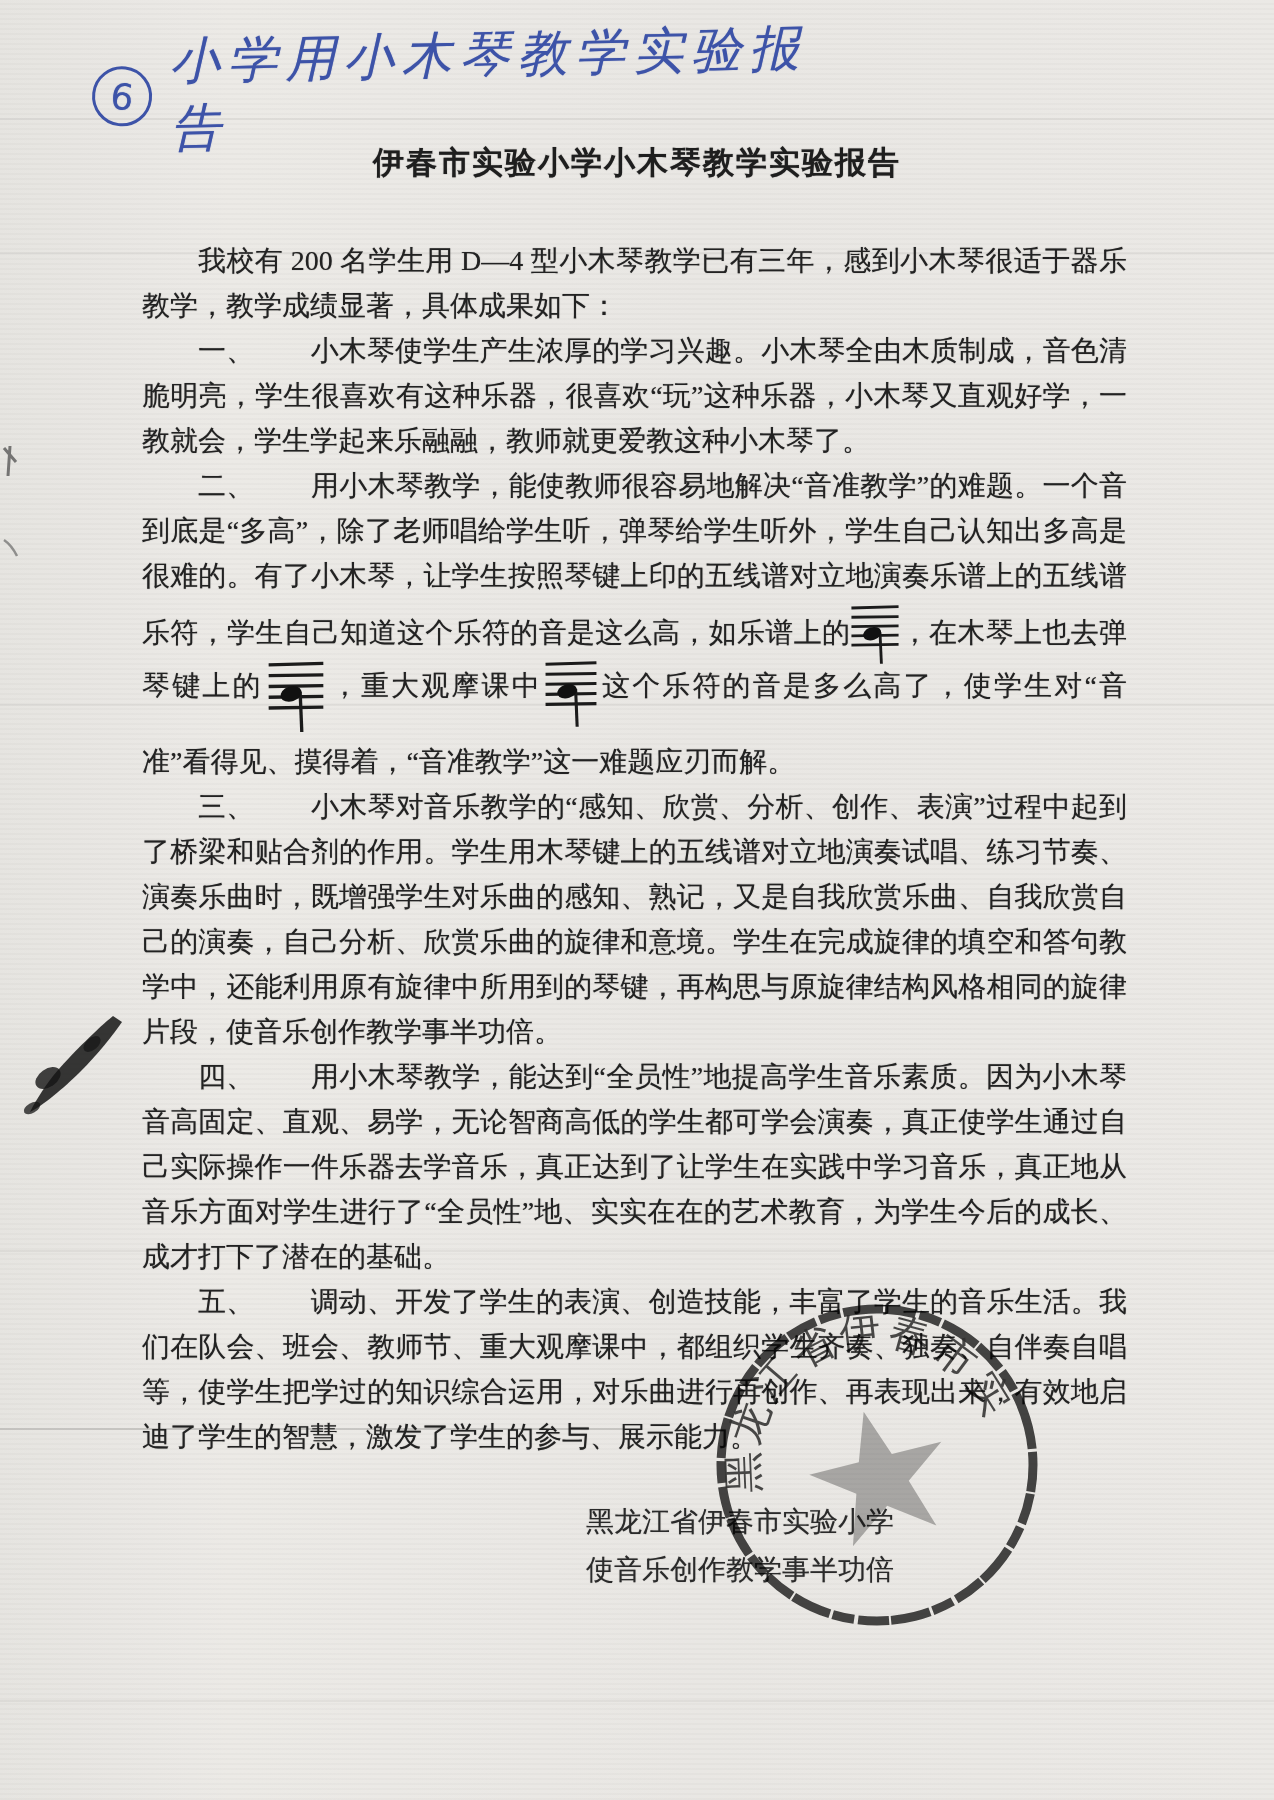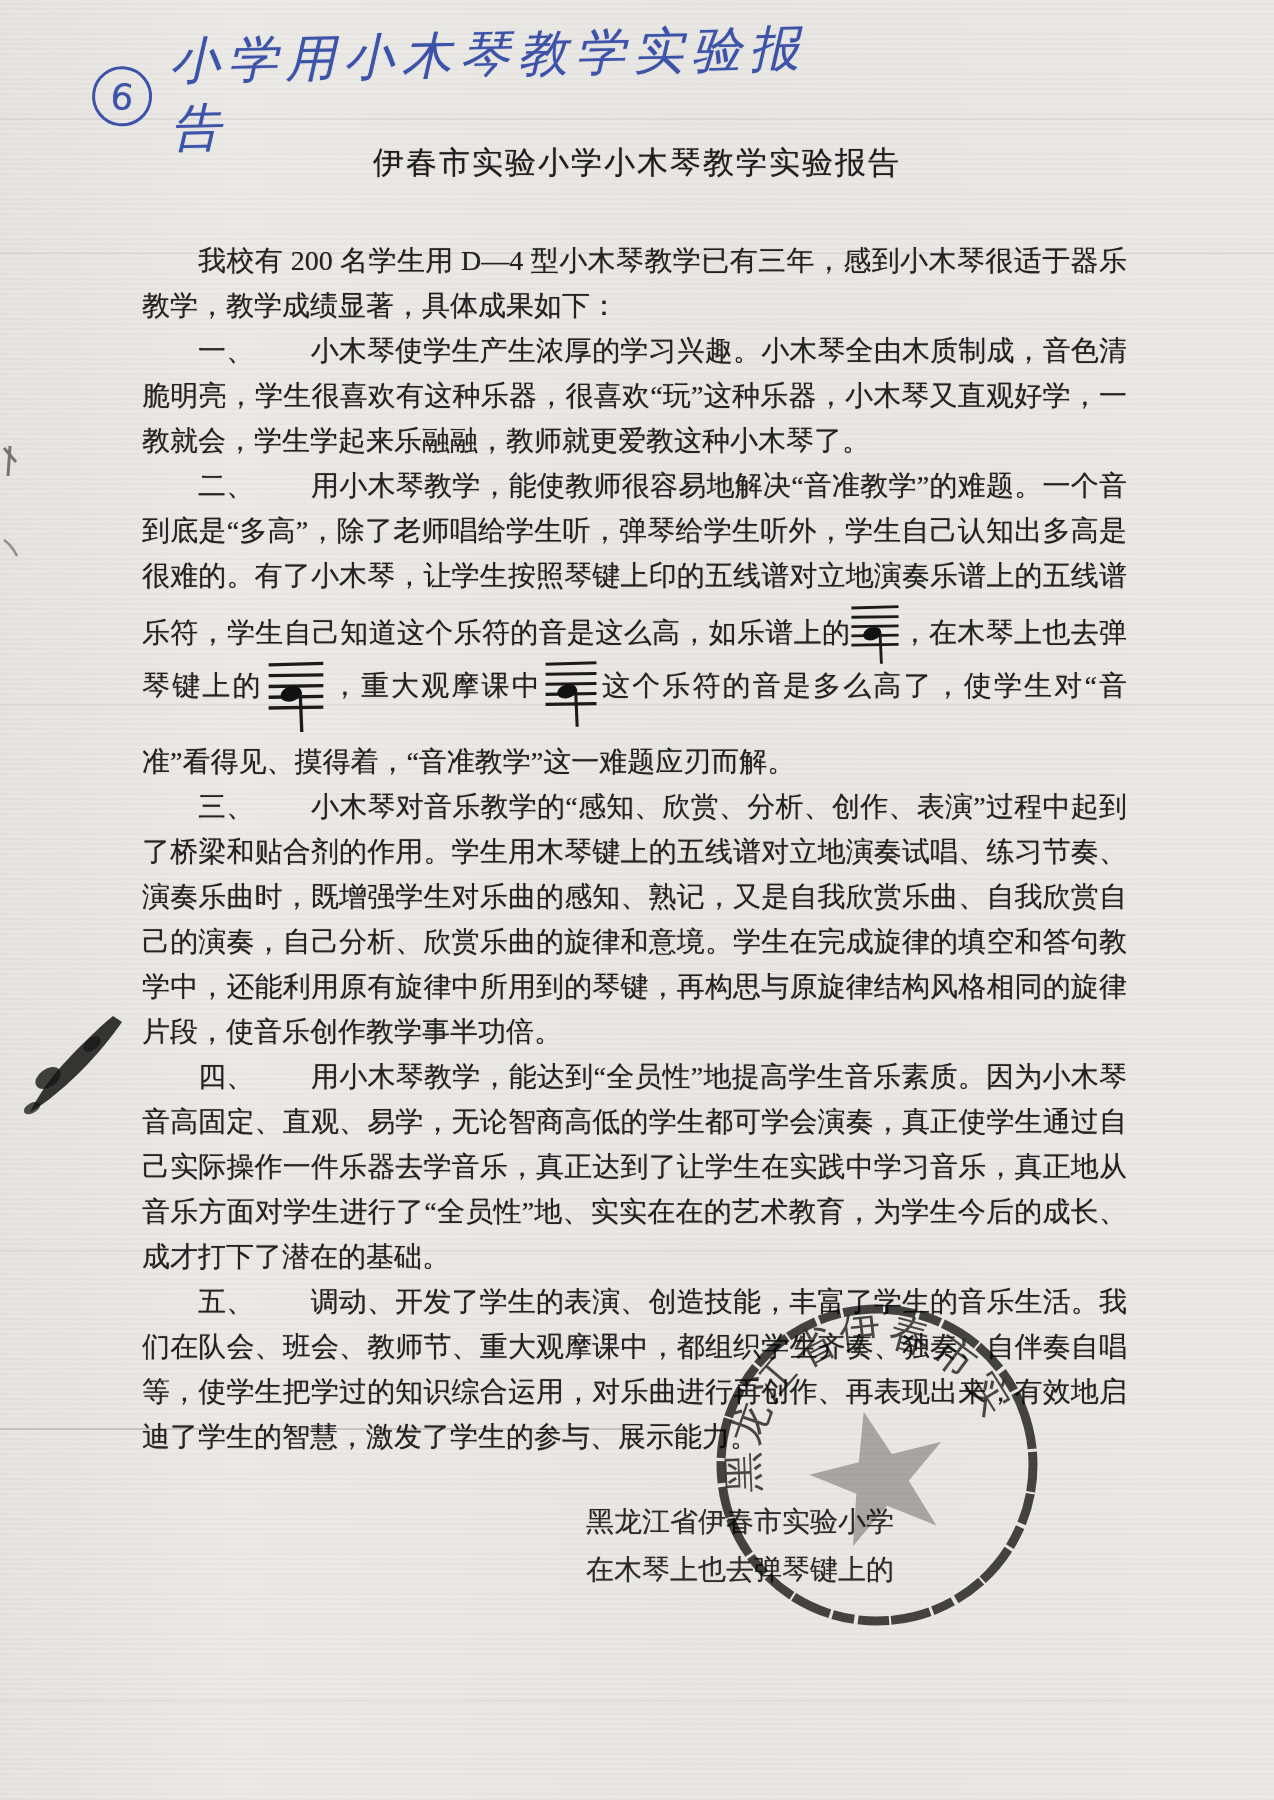"伊春市实验小学小木琴教学实验报告" .doc-title { font-weight: 400 -> 700 }
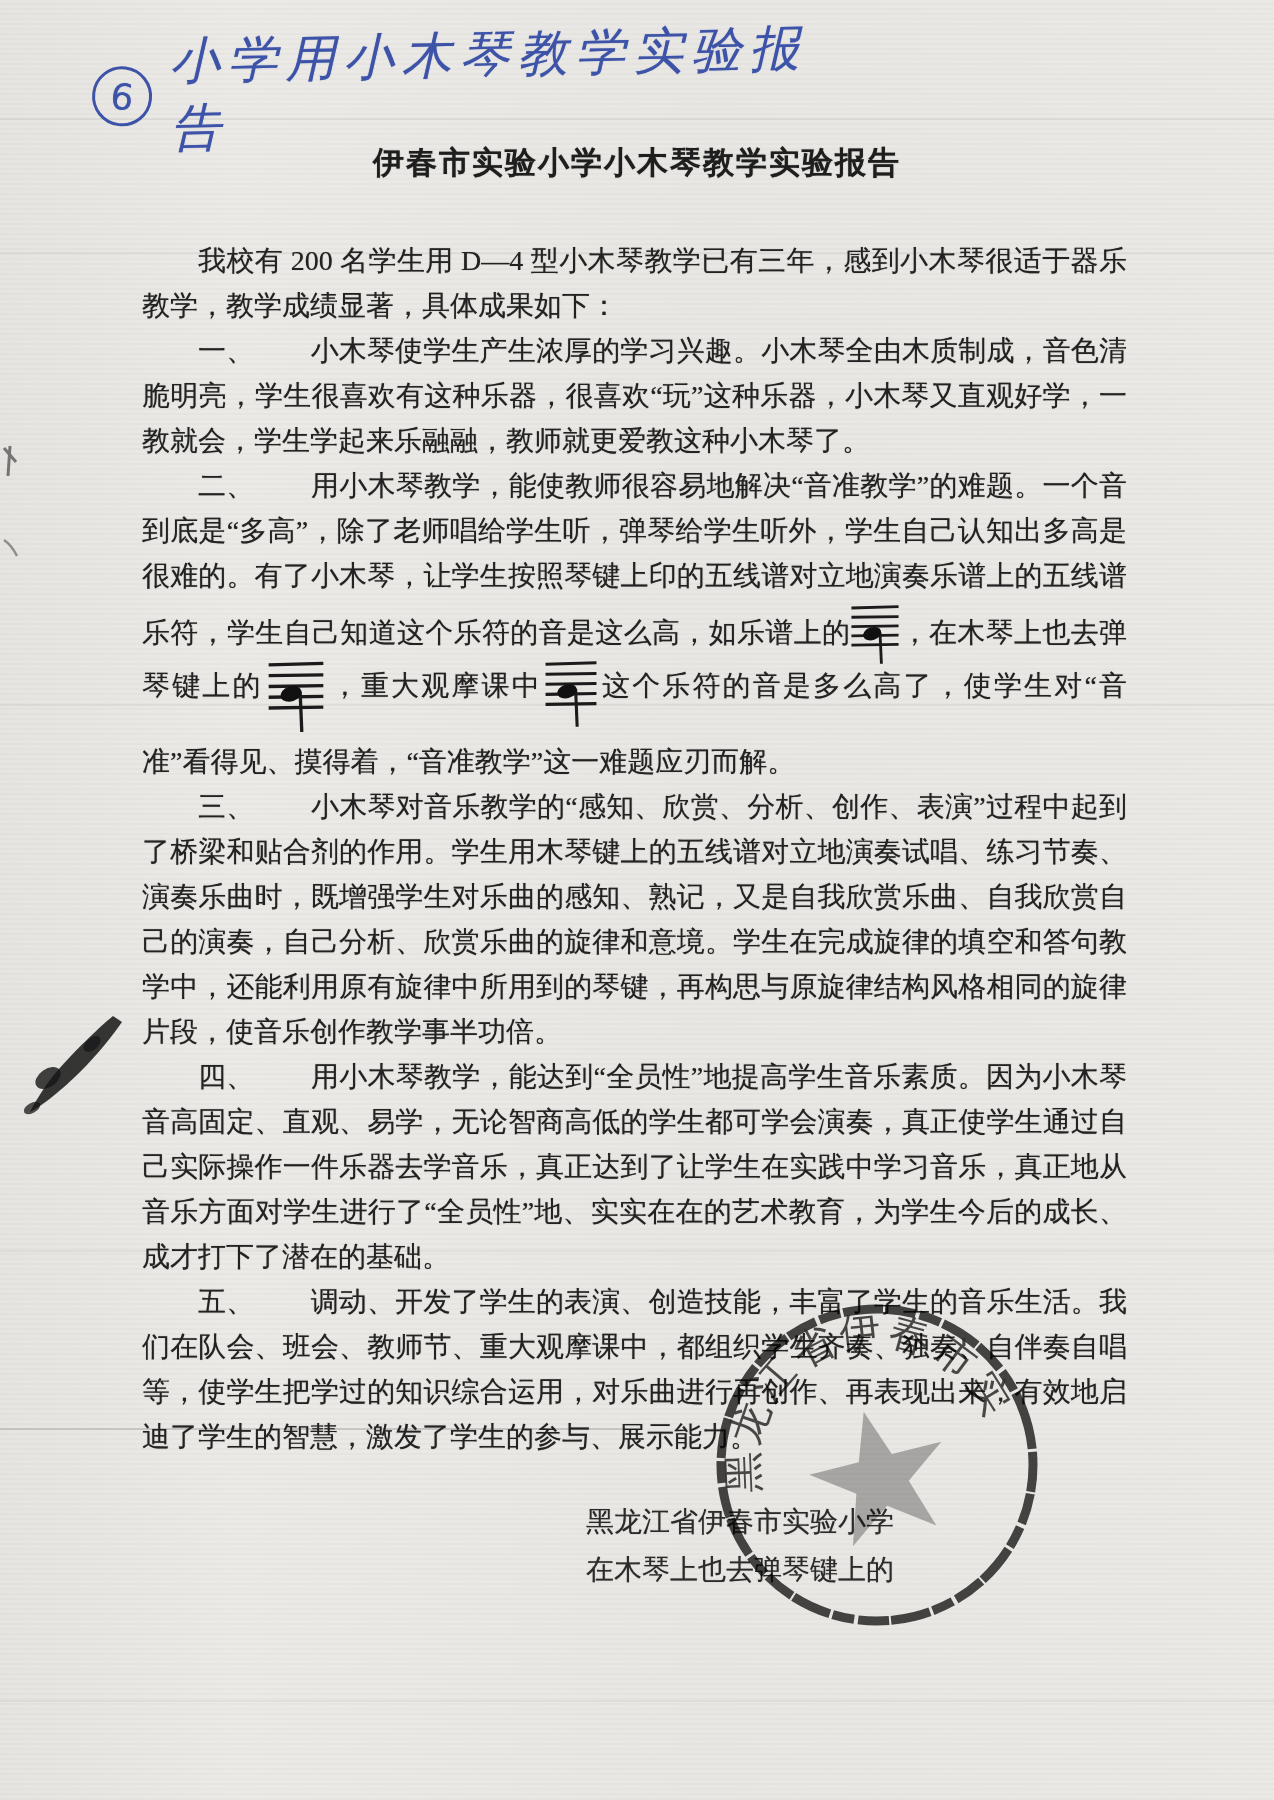"在木琴上也去弹琴键上的" div { text: 在木琴上也去弹琴键上的 -> 使音乐创作教学事半功倍 }
